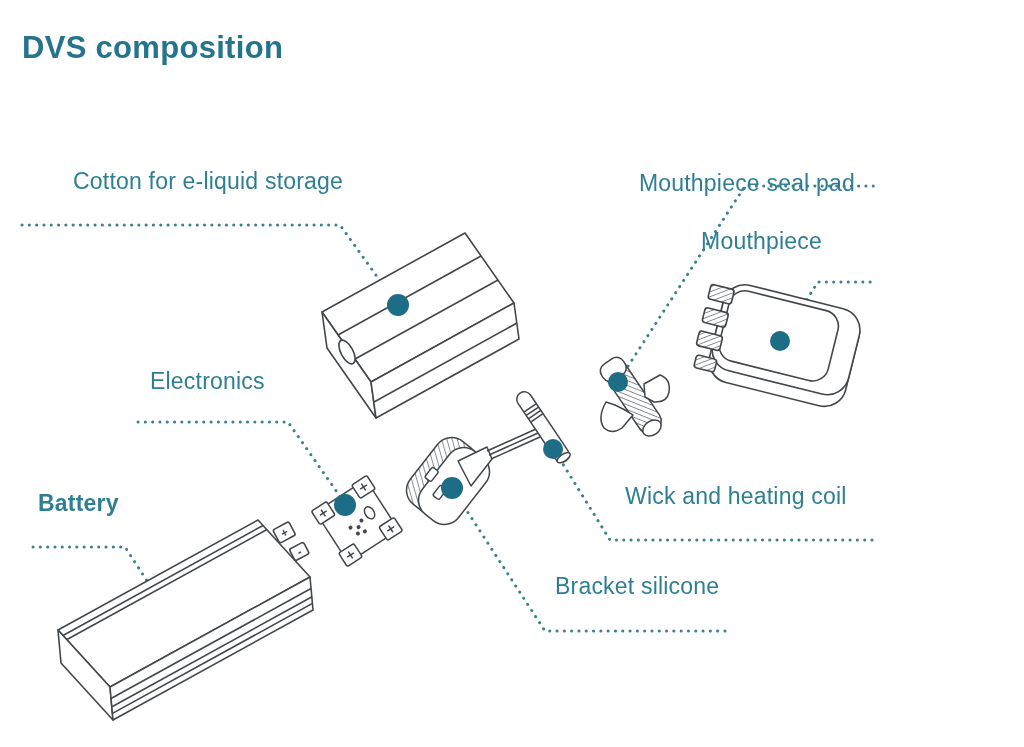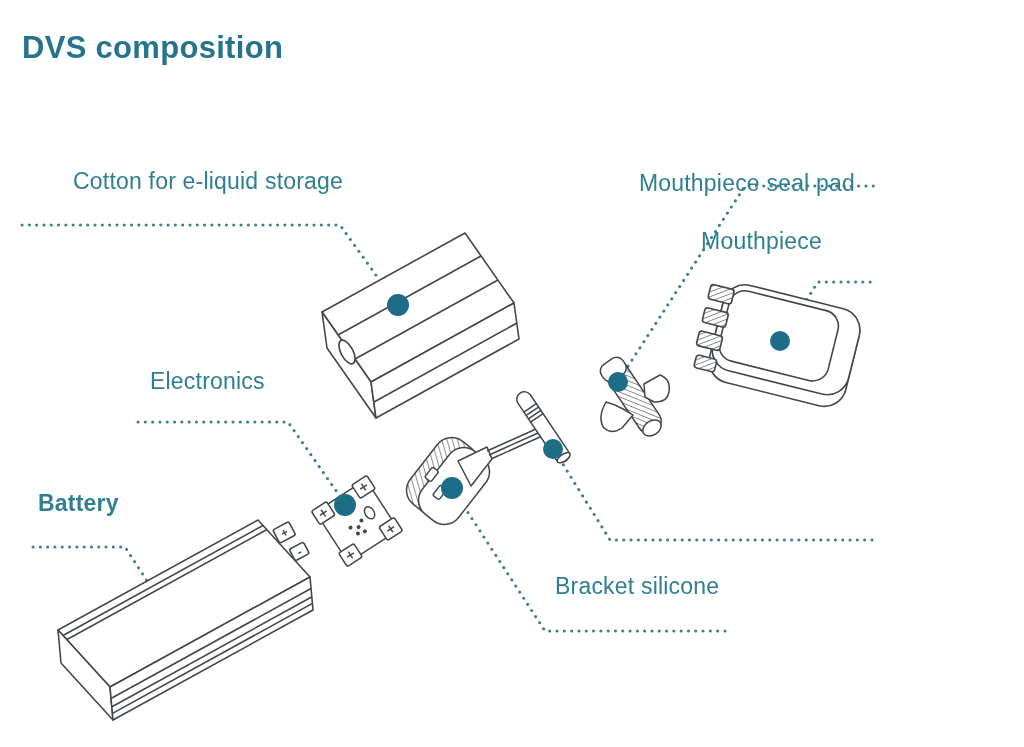"Wick and heating coil" div.part-label { html: none -> <div>Wick and heating coil</div> }
